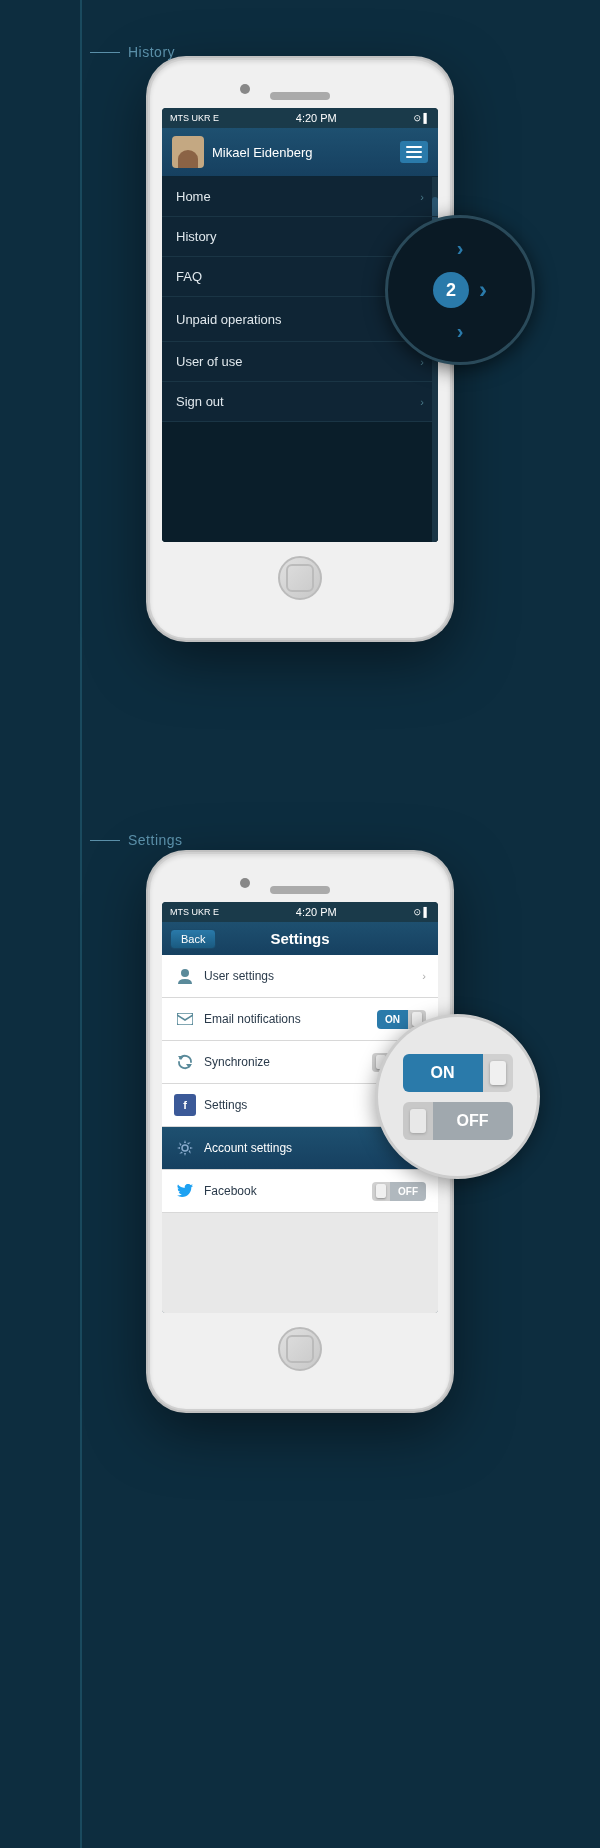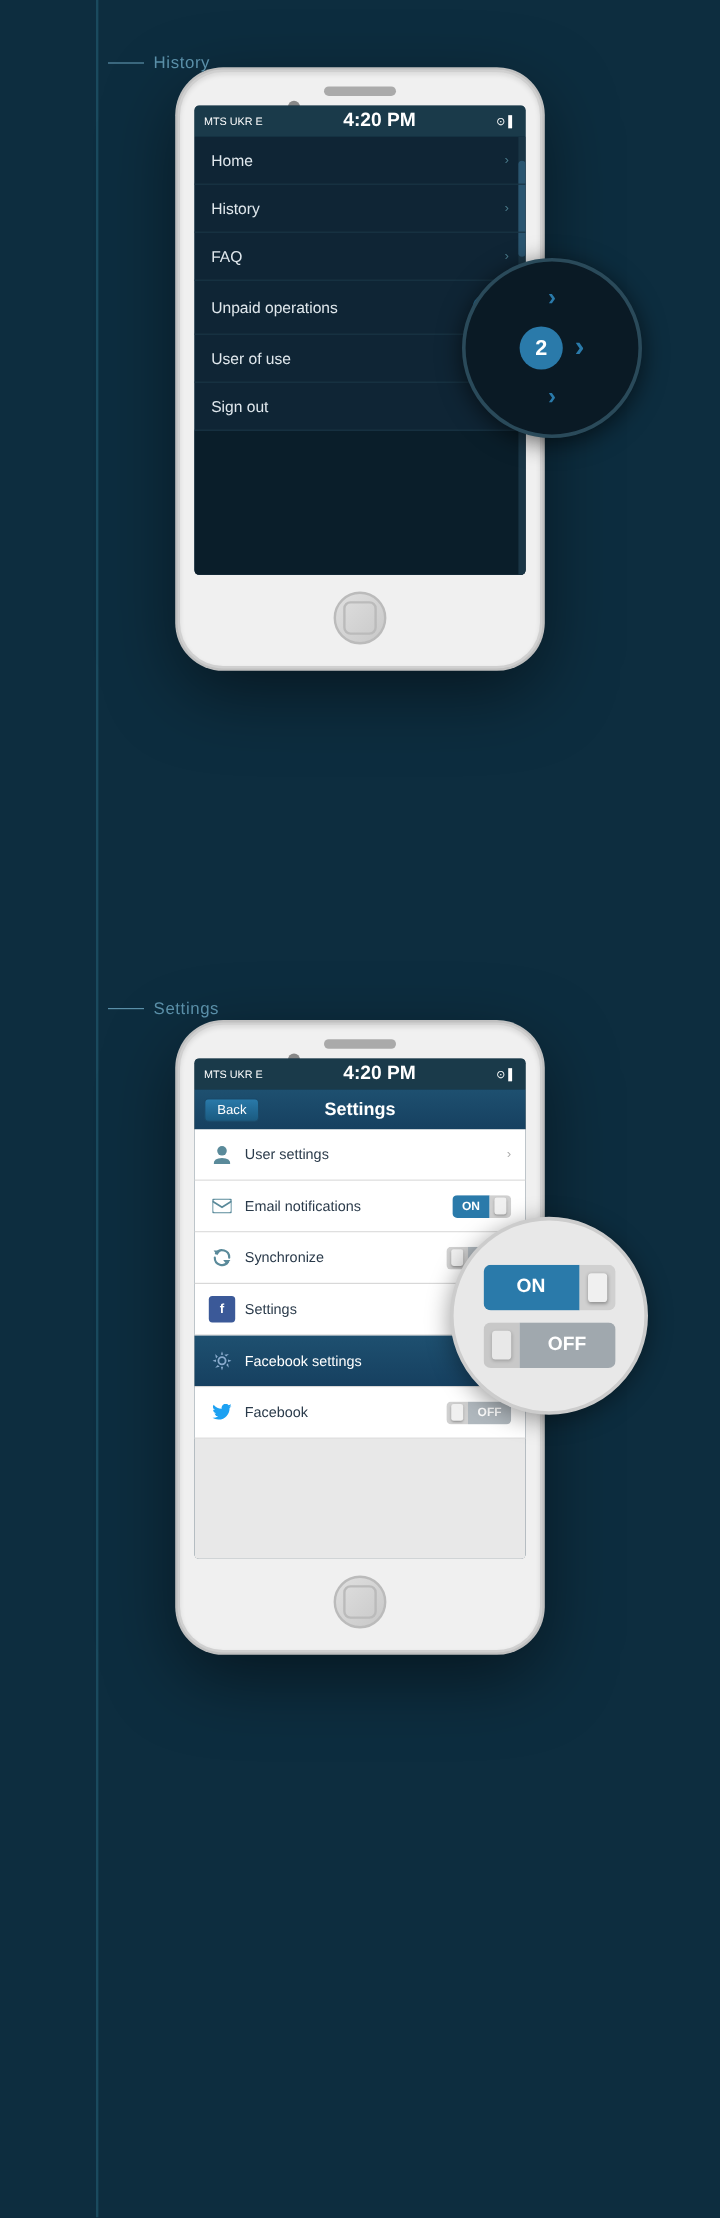"MTS UKR E" .phone { padding: 12px 12px -> 32px 12px }
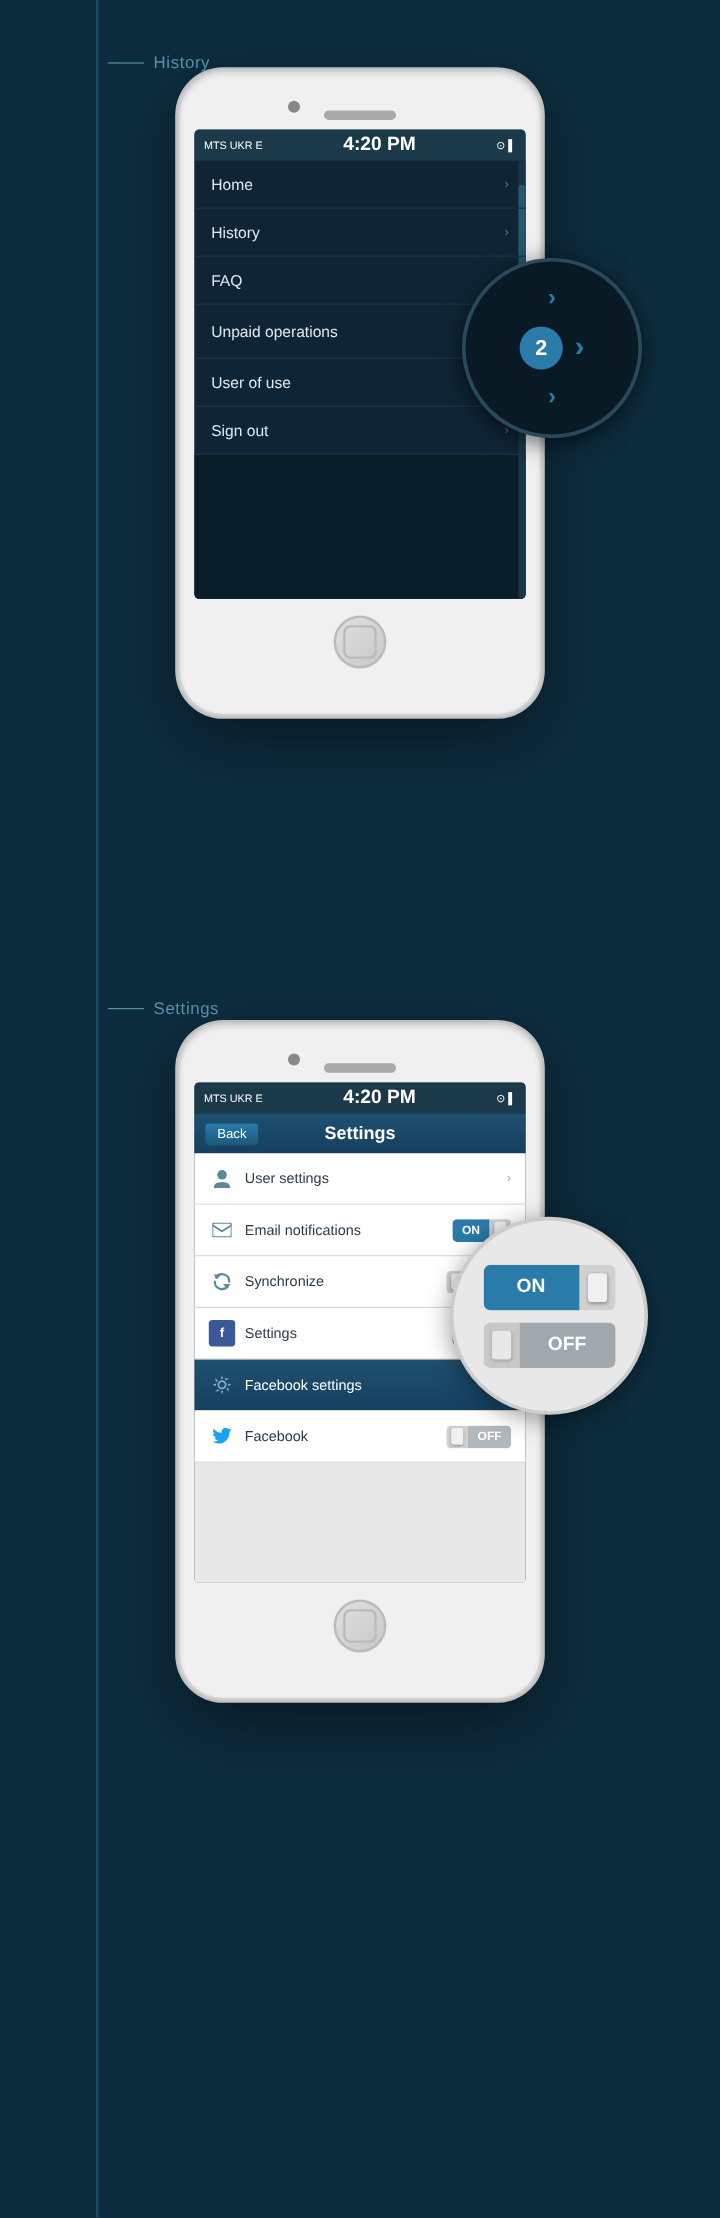"4:20 PM" .status-bar .time { font-size: 16px -> 11px; font-weight: 700 -> 400 }
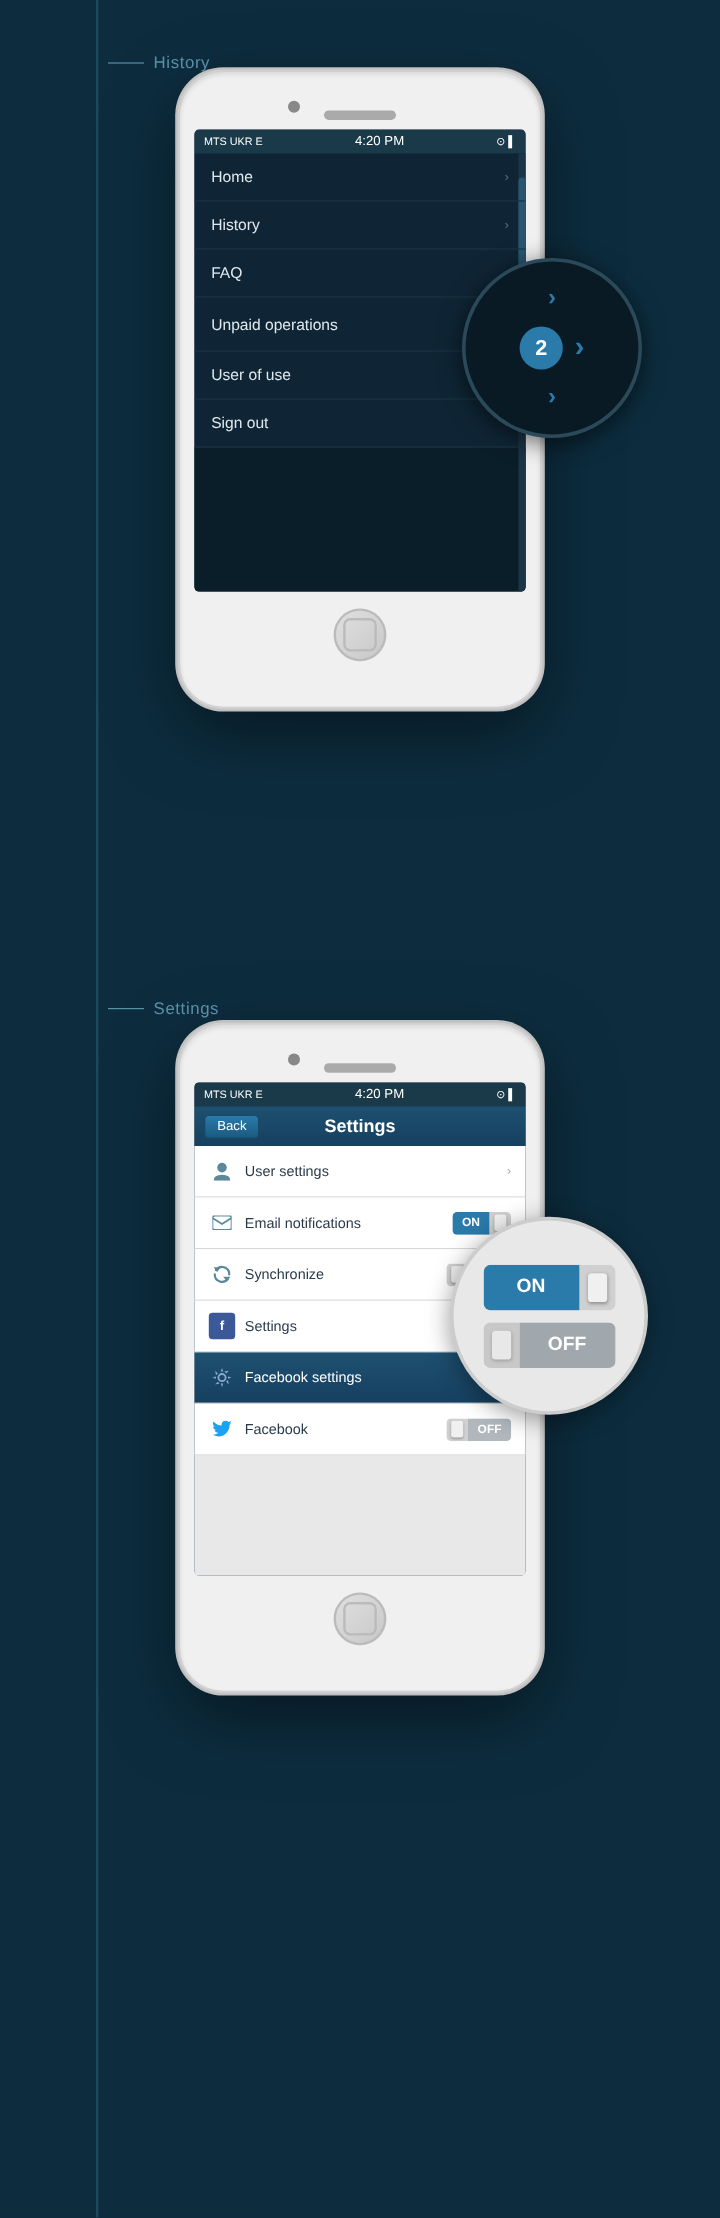"Mikael Eidenberg" div.menu-header { html: none -> <div> <div> <div></div> </div> <span>Mikael Eidenberg</span> <div> <div></div> <div></div> <div></div> </div> </div> }
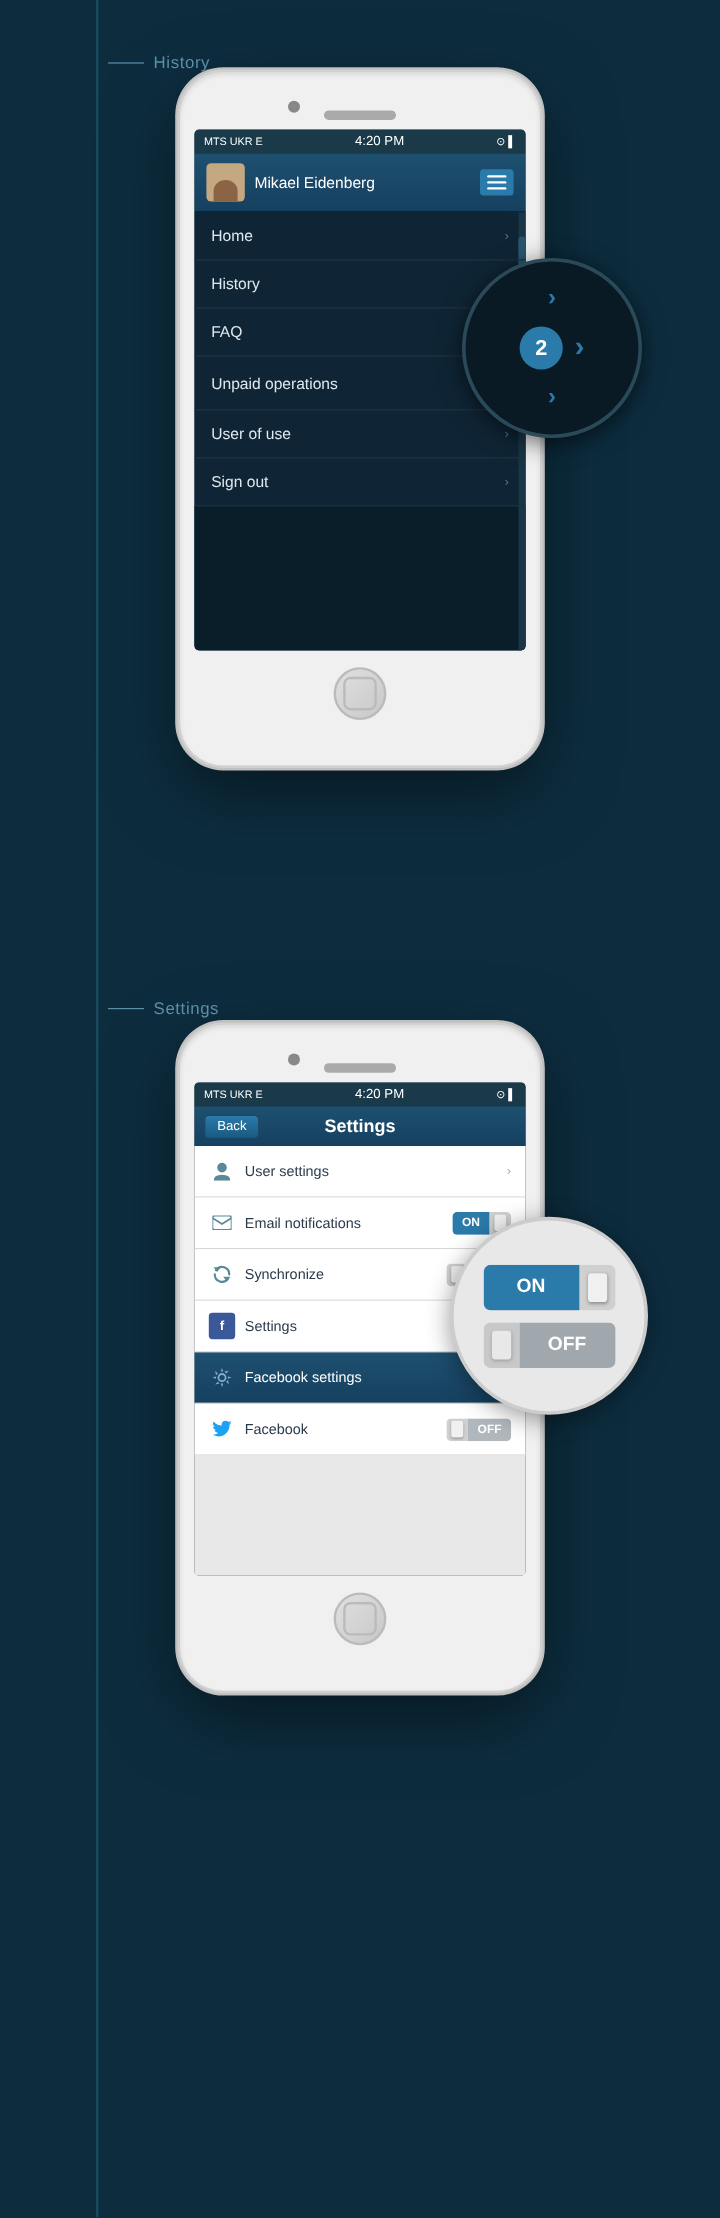"Facebook settings" span.settings-label { text: Facebook -> Account }
